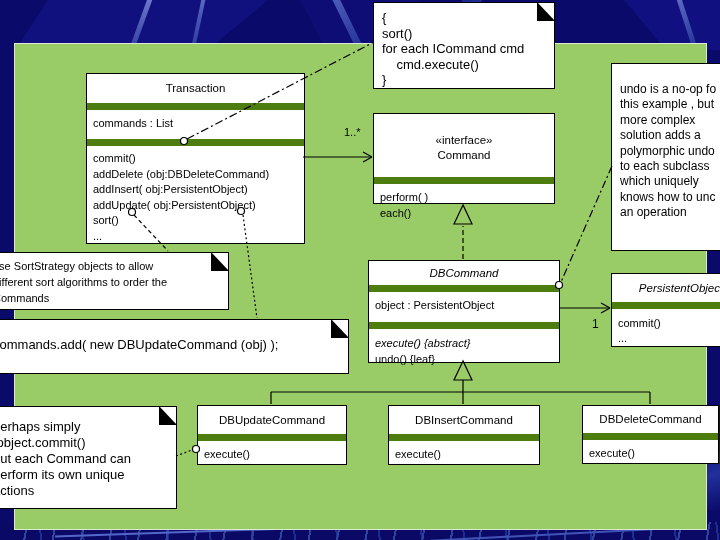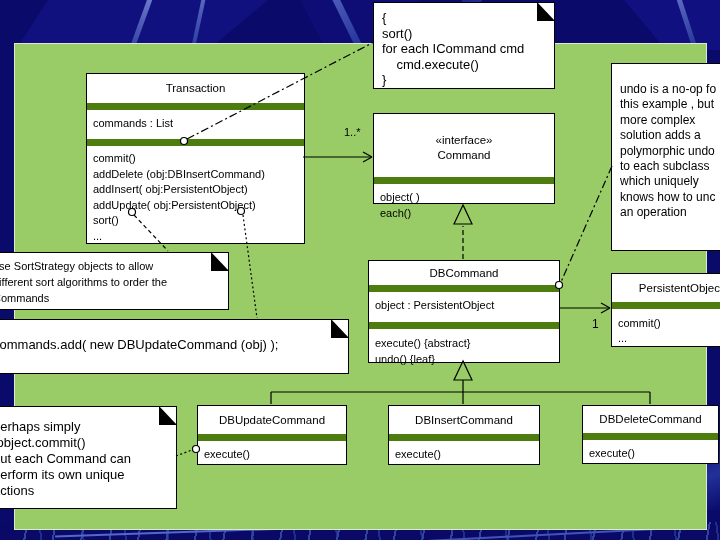"addDelete (obj:DBInsertCommand)" div.m { text: obj:DBInsertCommand -> obj:DBDeleteCommand }
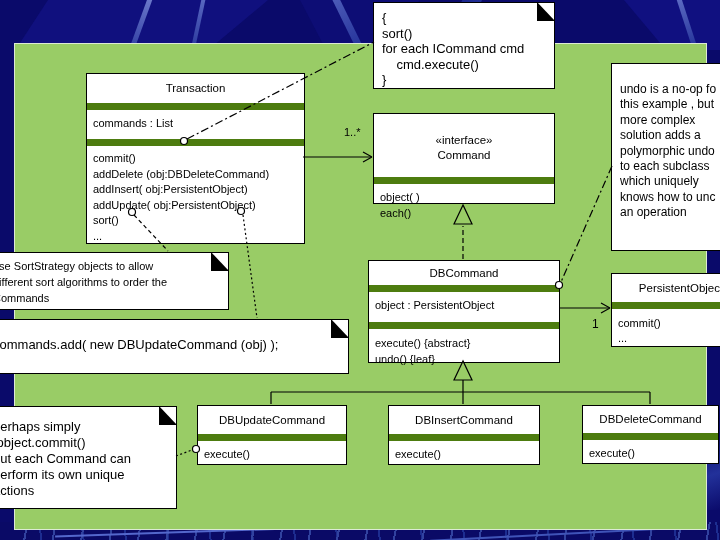"object( )" div.m { text: object -> perform }
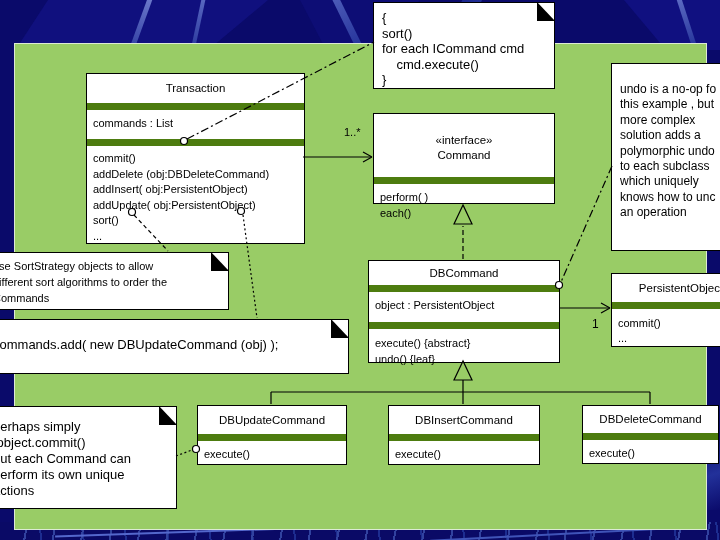"DBCommand" .it { font-style: none -> italic }
